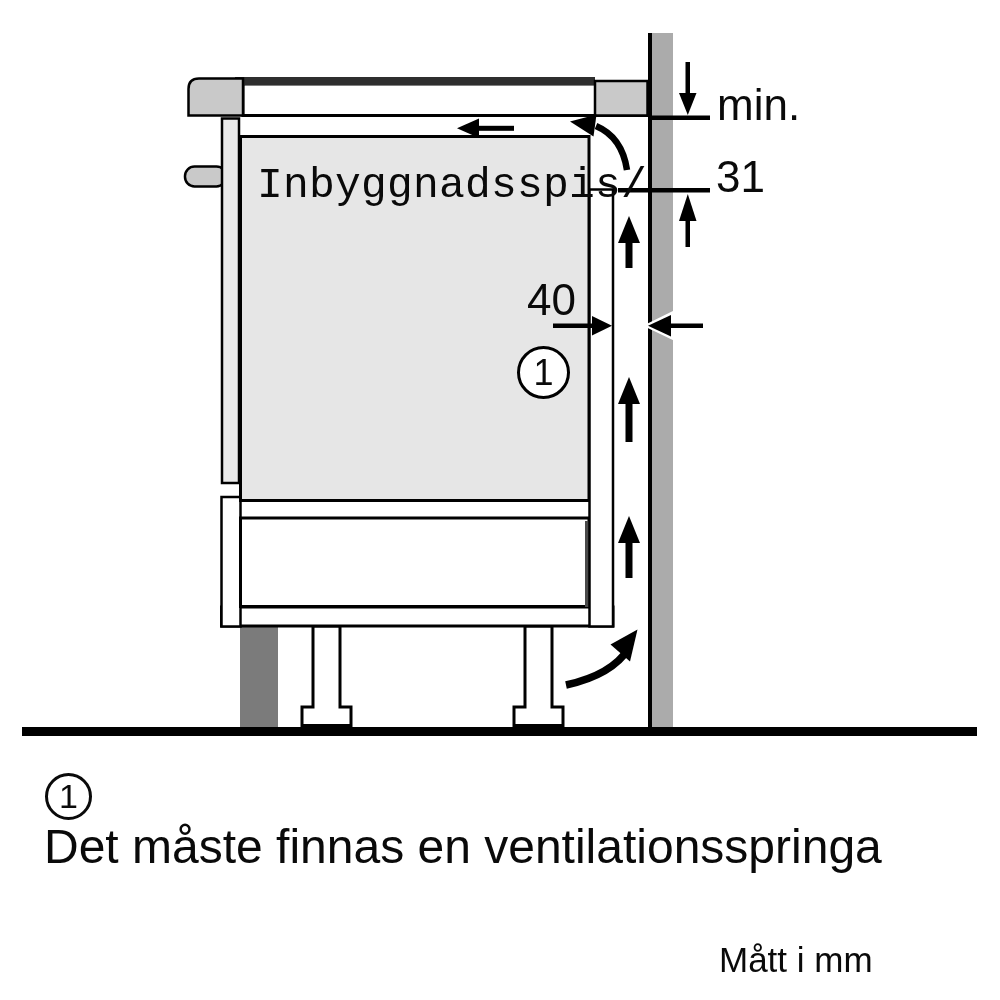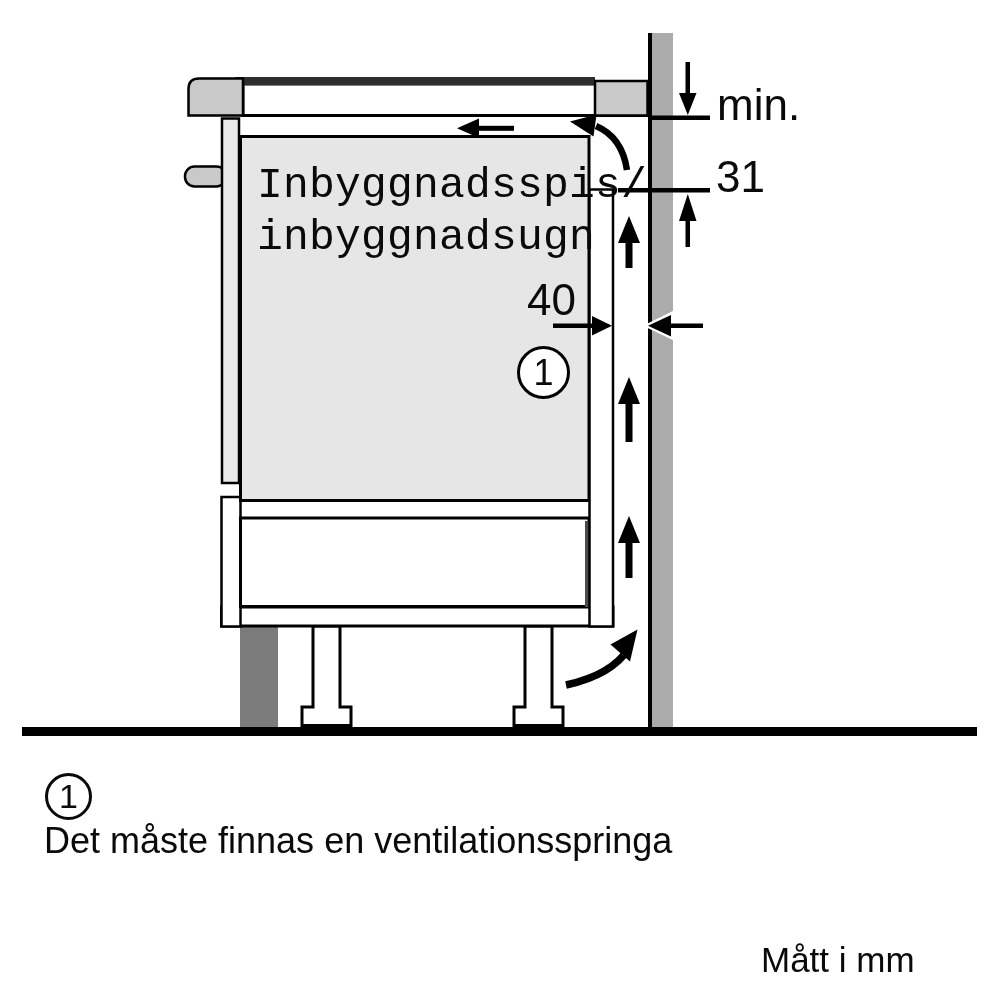"inbyggnadsugn" div.txt { html: <div>inbyggnadsugn</div> -> none }
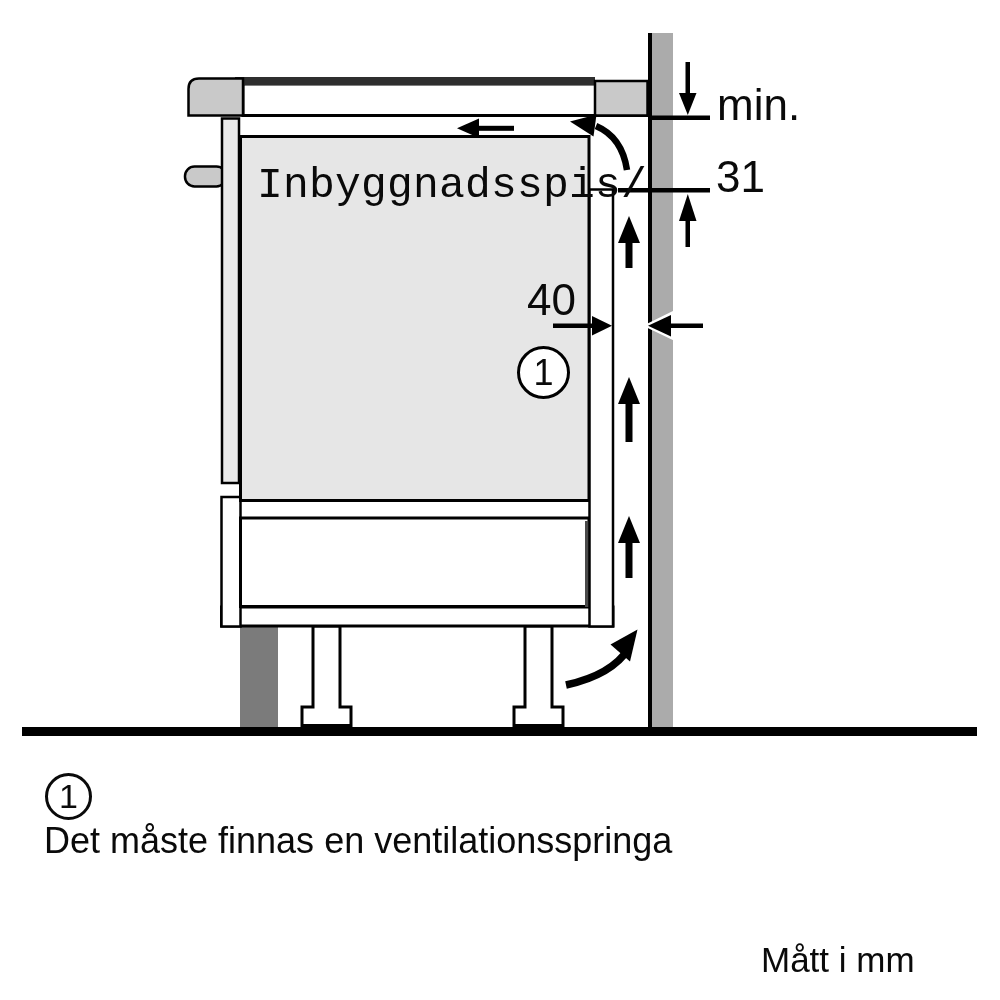"Det måste finnas en ventilationsspringa" .t-caption { font-size: 36px -> 48px }
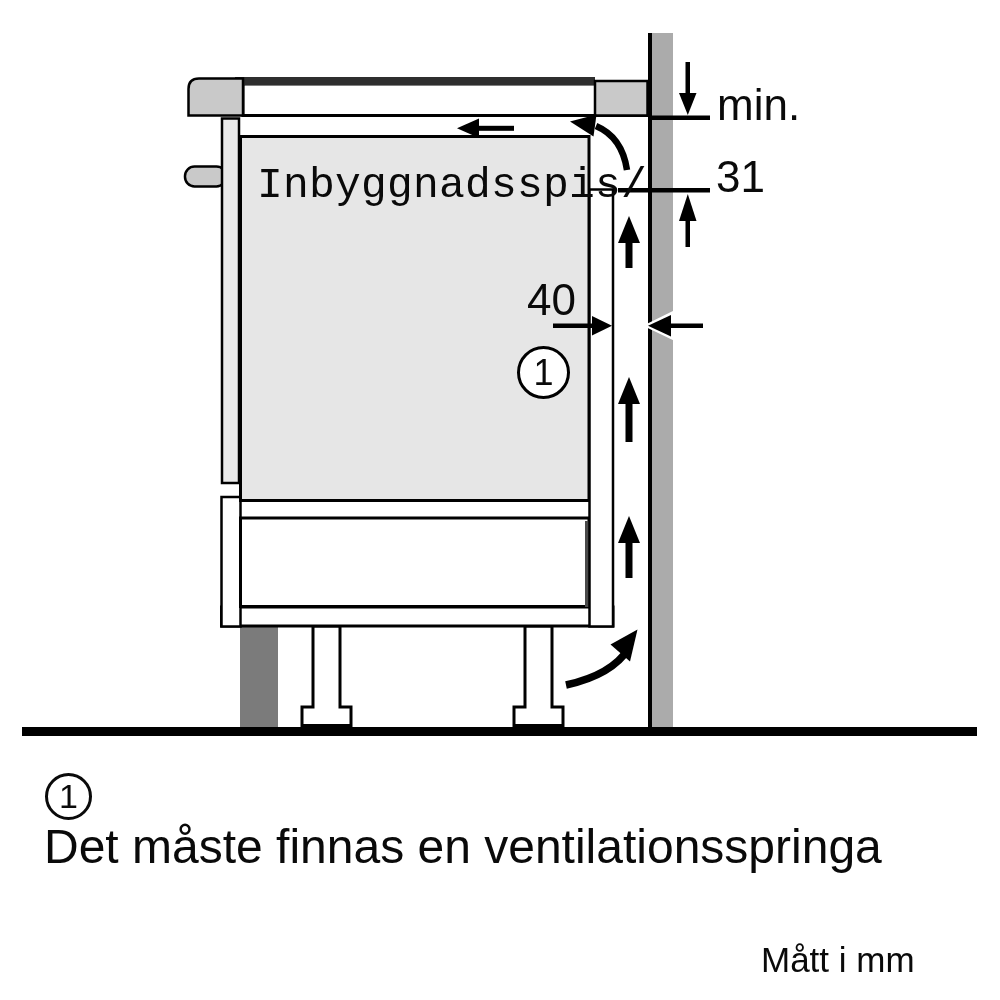"Mått i mm" .t-units { margin-left: 42px -> none }
